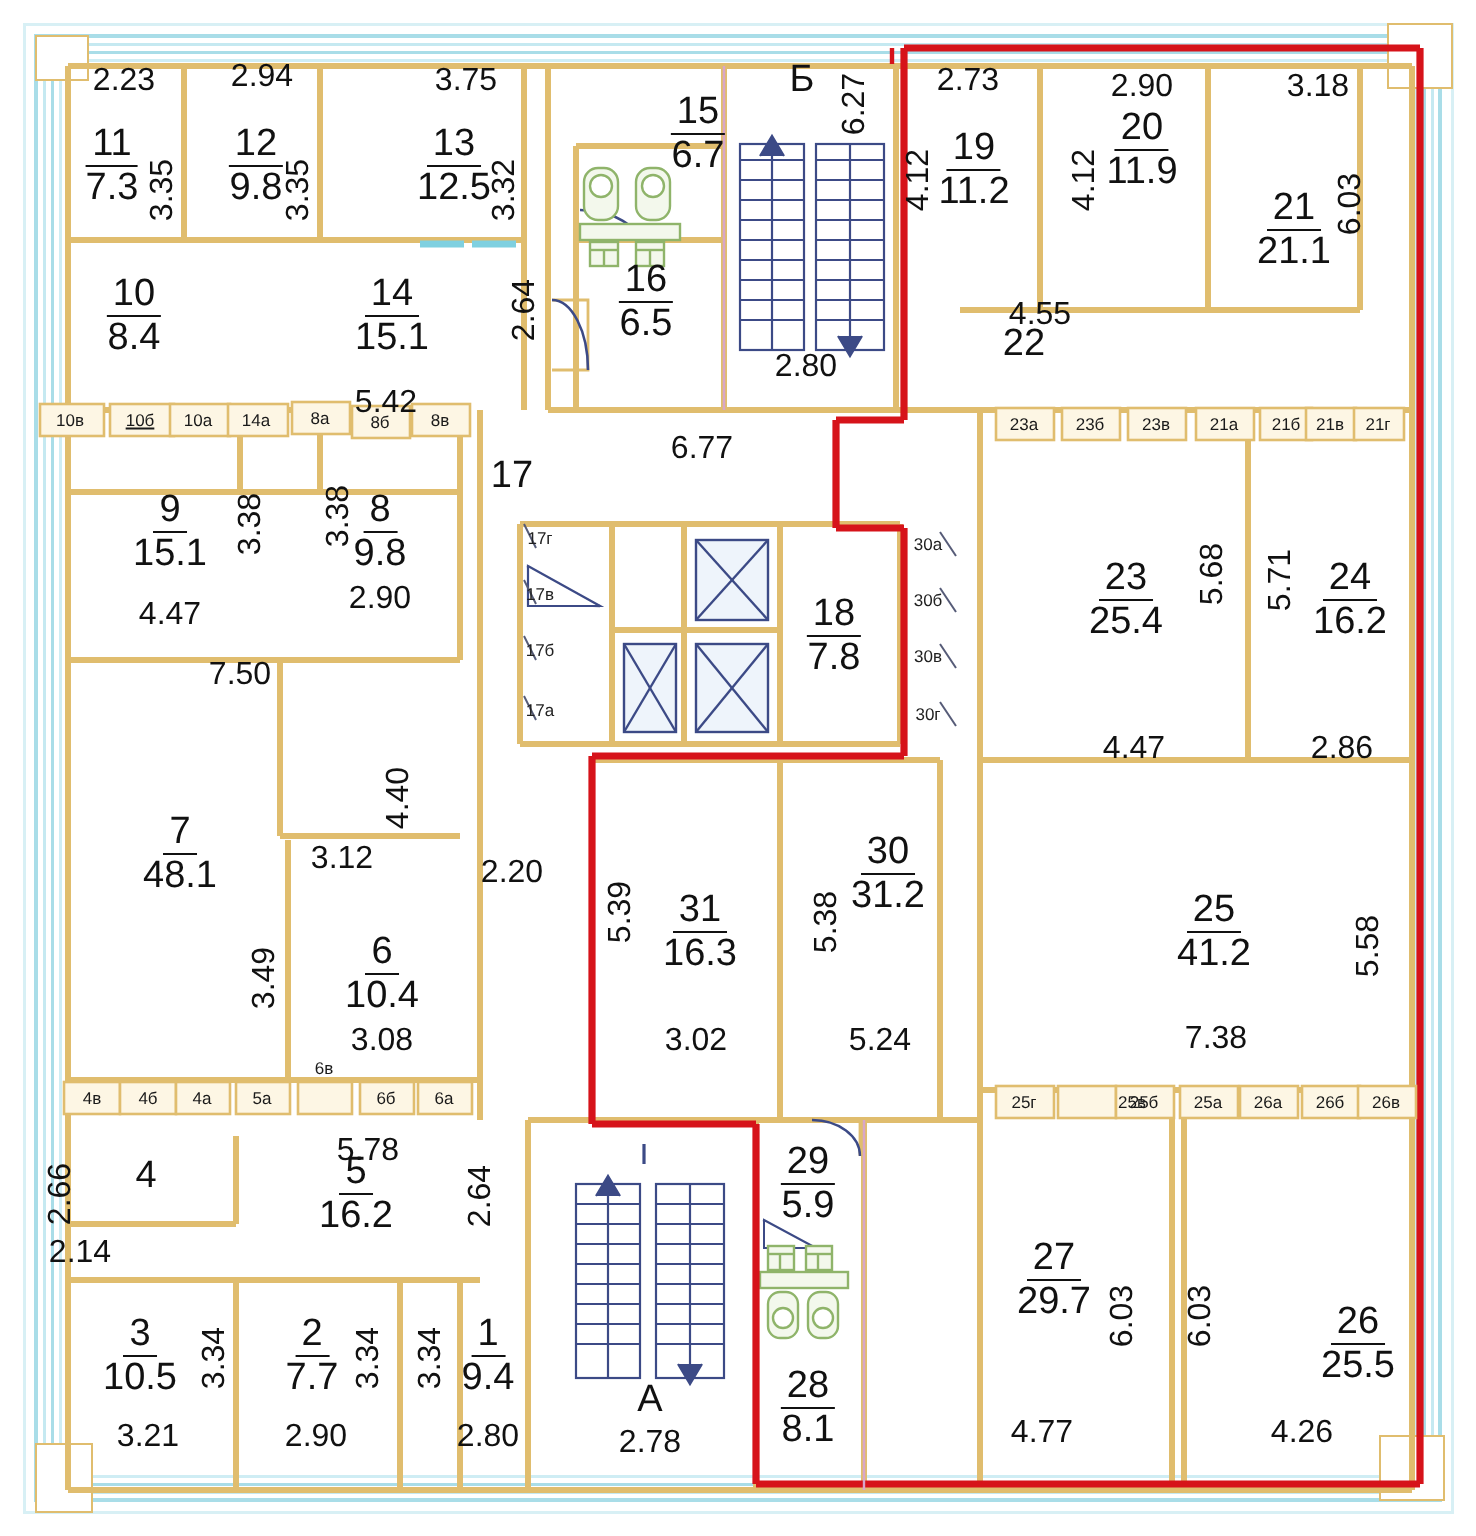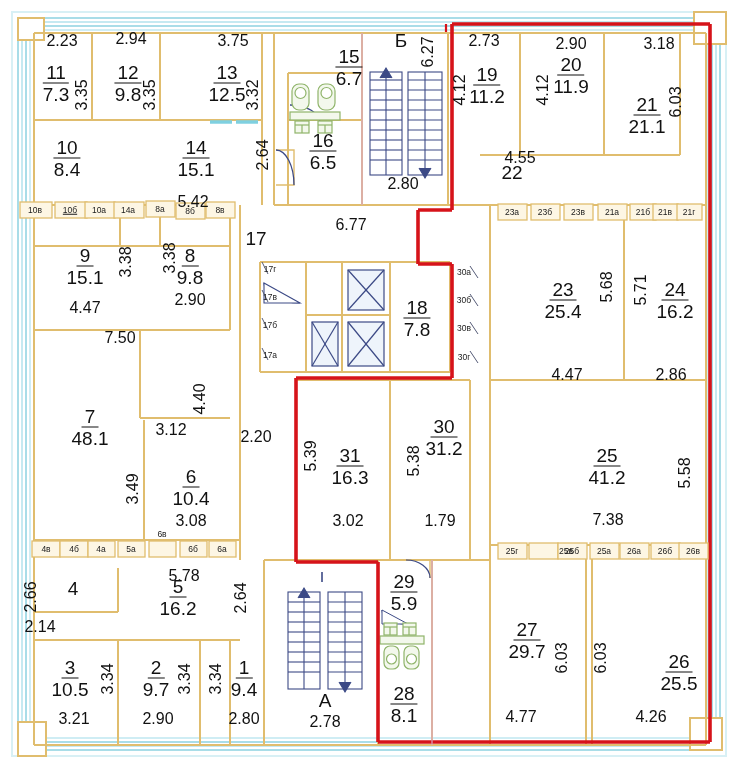"1.79" div.lbl { text: 1.79 -> 5.24 }
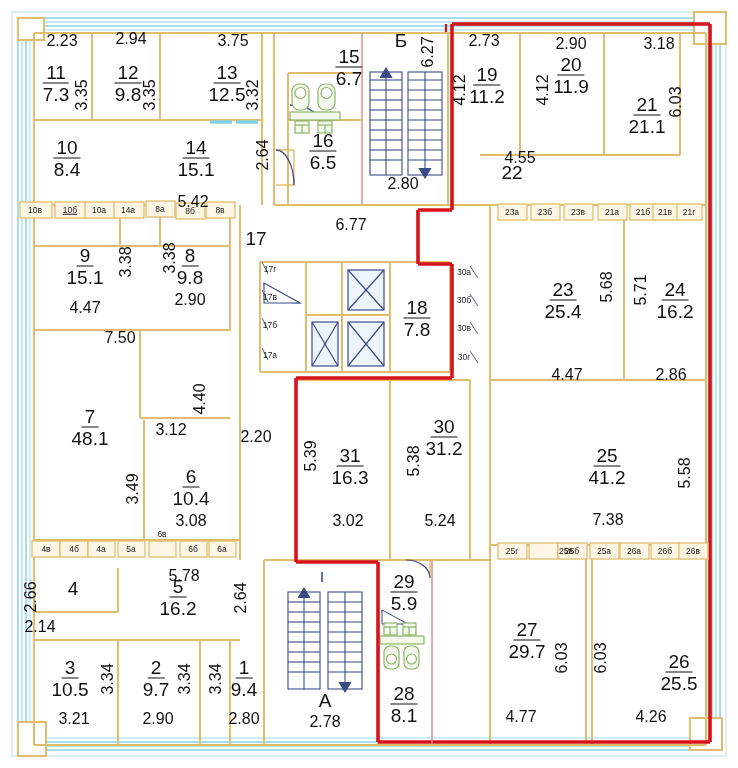"9.7" span.area { text: 9.7 -> 7.7 }
